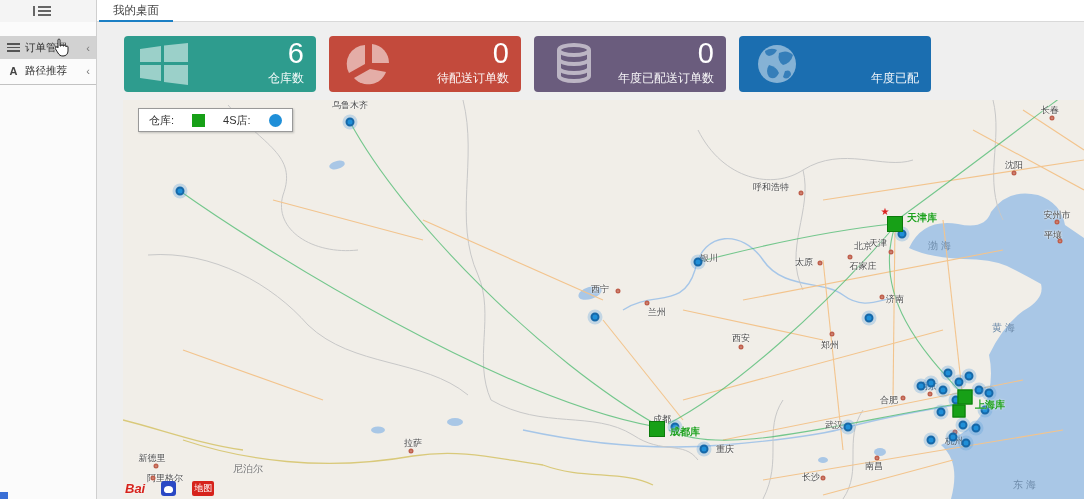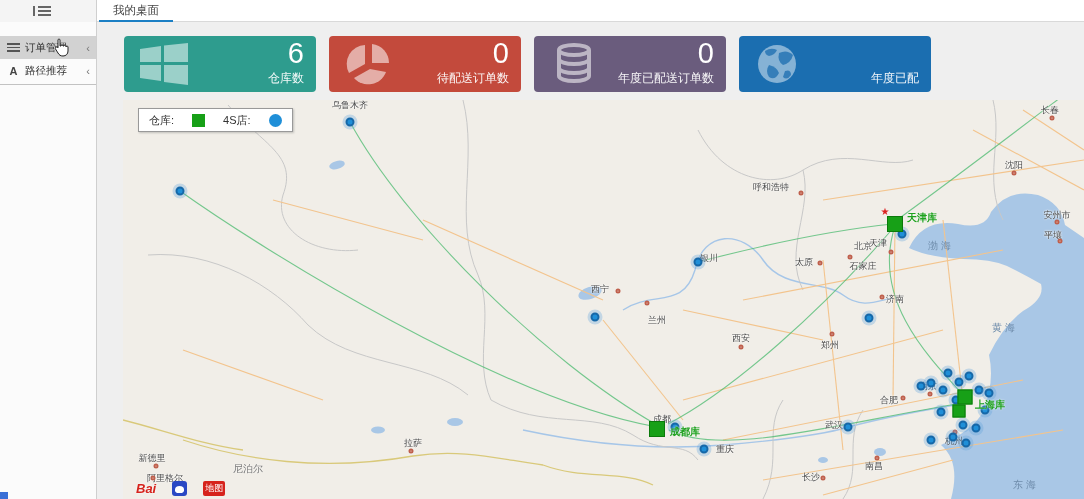"兰州" div.city-label { margin-top: 8px -> none }
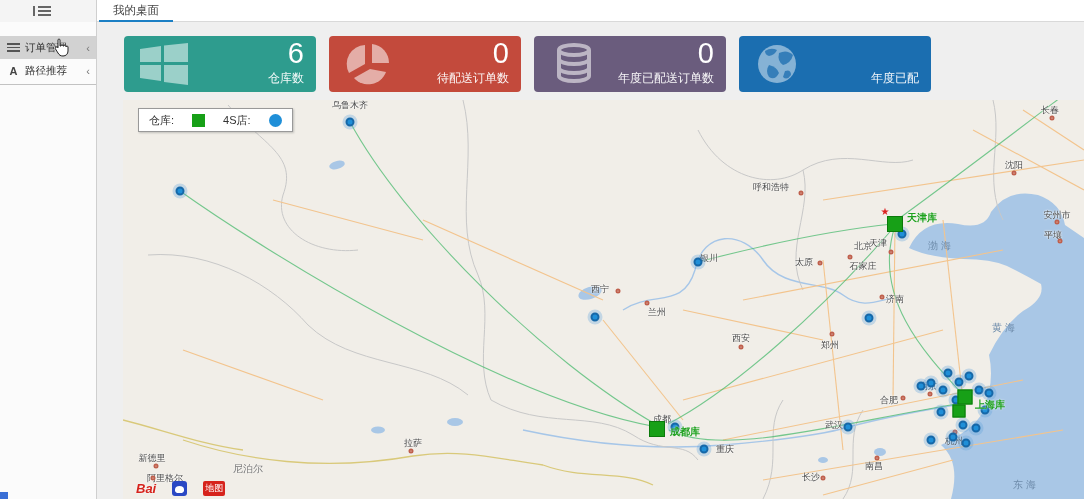"Bai" #baidu { left: 13px -> 2px }
